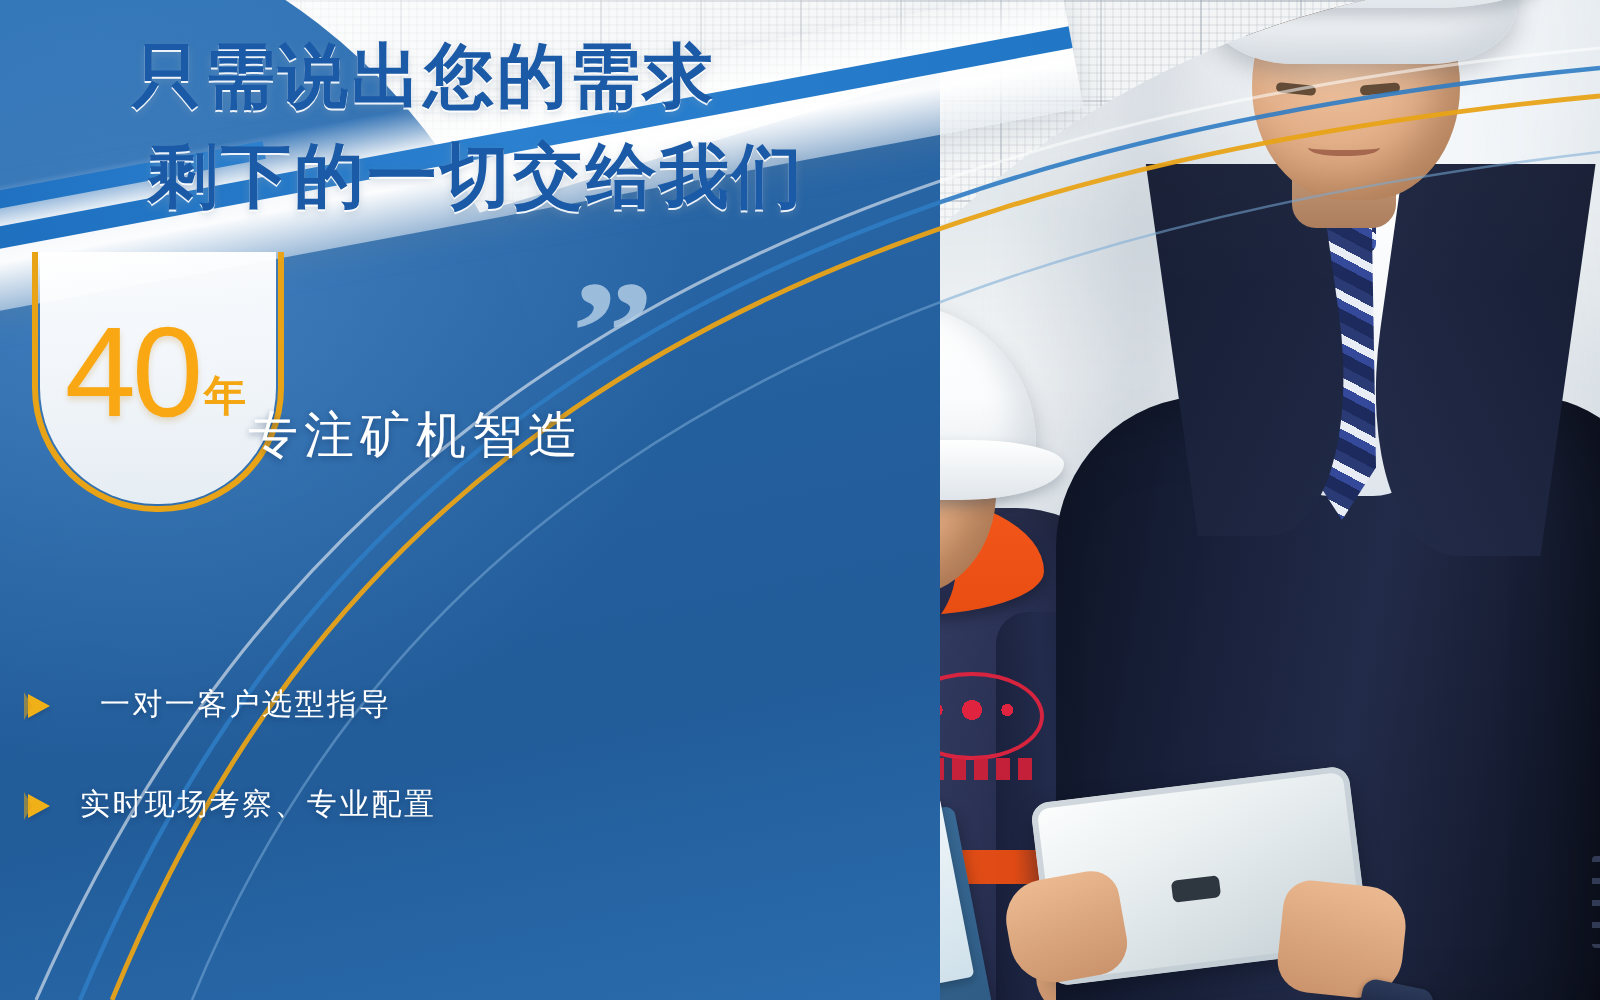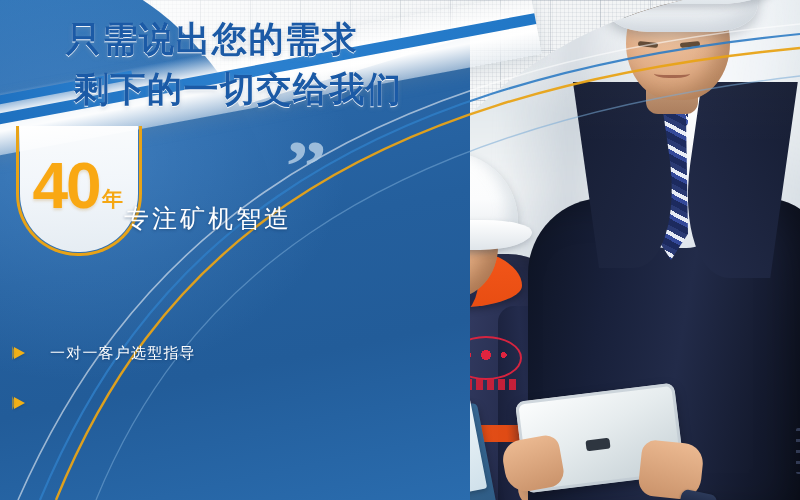"40" .shield-num { font-weight: bold -> normal }
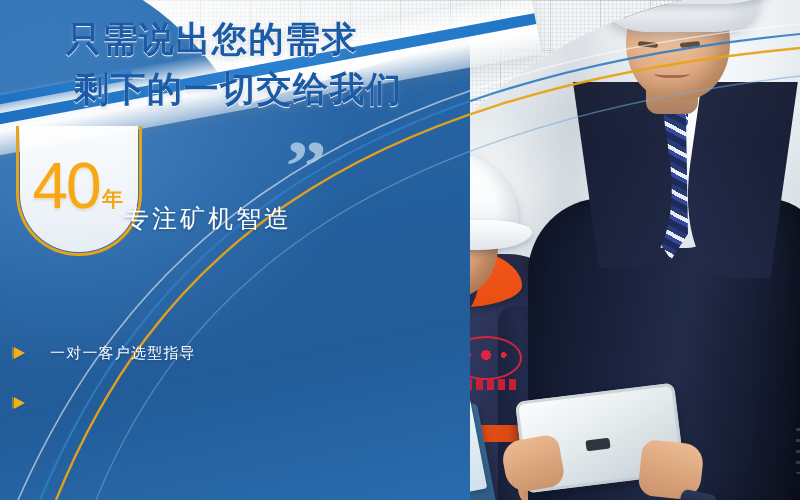"实时现场考察、专业配置" span.btxt { html: none -> <span>实时现场考察、专业配置</span> }
